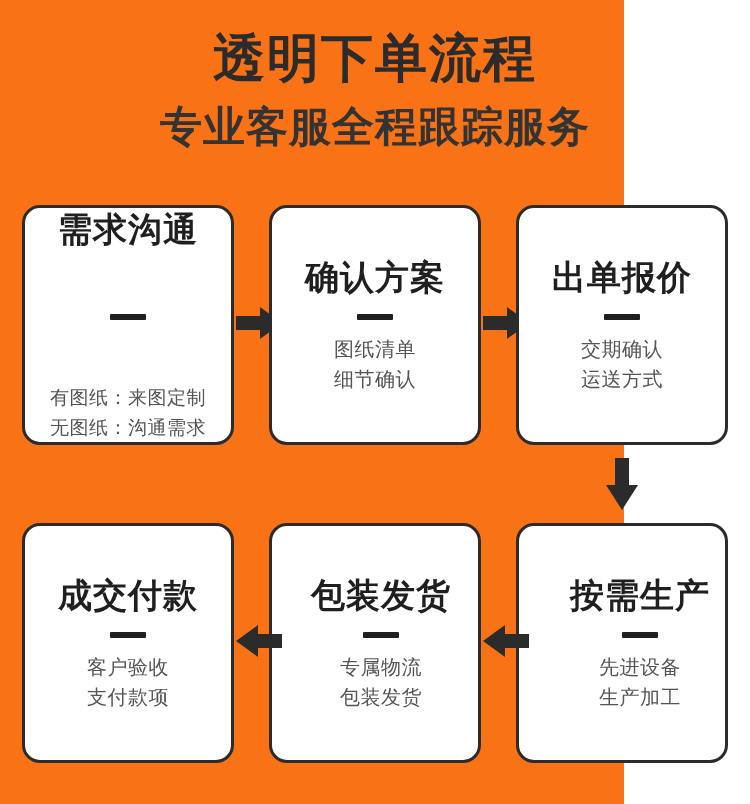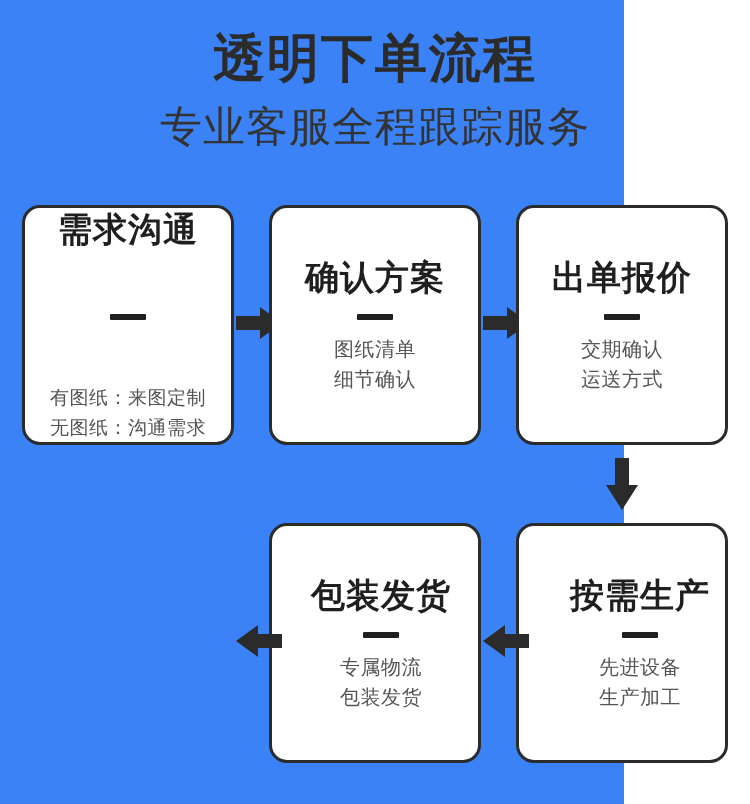"透明下单流程" .page { background: #3b82f6 -> #f97316 }
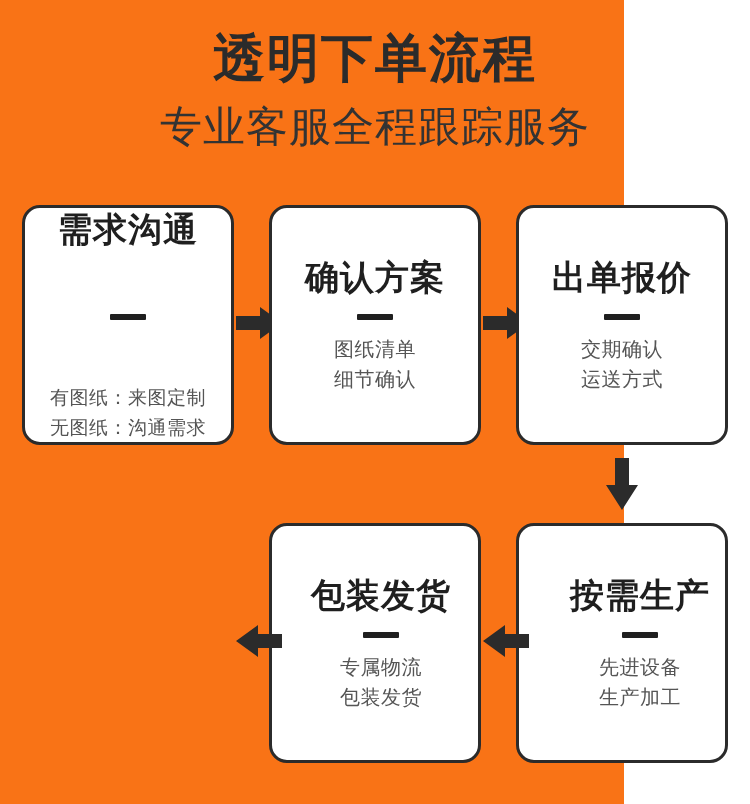"专业客服全程跟踪服务" .subtitle { font-weight: 400 -> 700 }
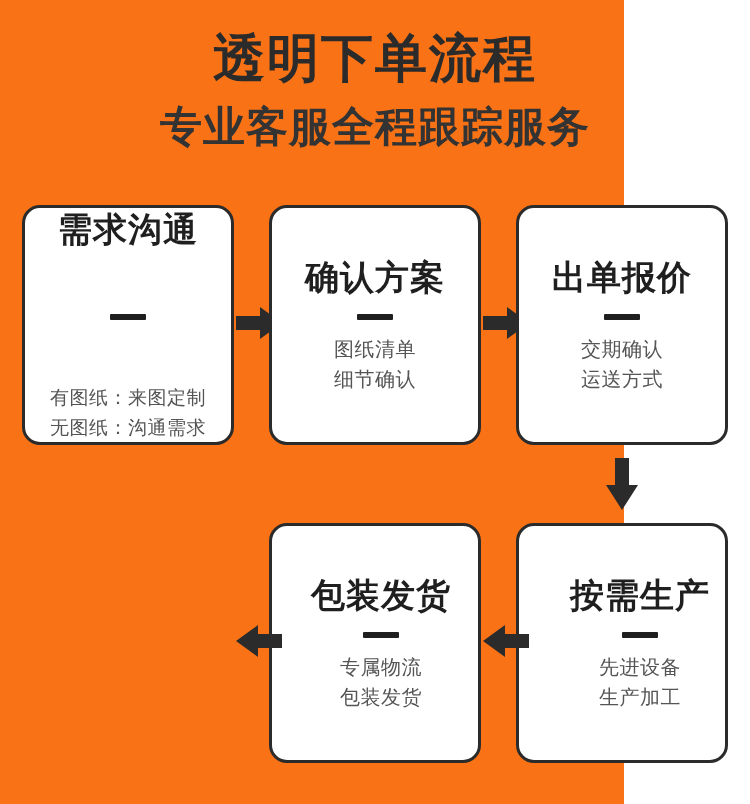"成交付款" div.card { html: none -> <div> <div>成交付款</div> <div></div> <div> <div>客户验收</div> <div>支付款项</div> </div> </div> }
